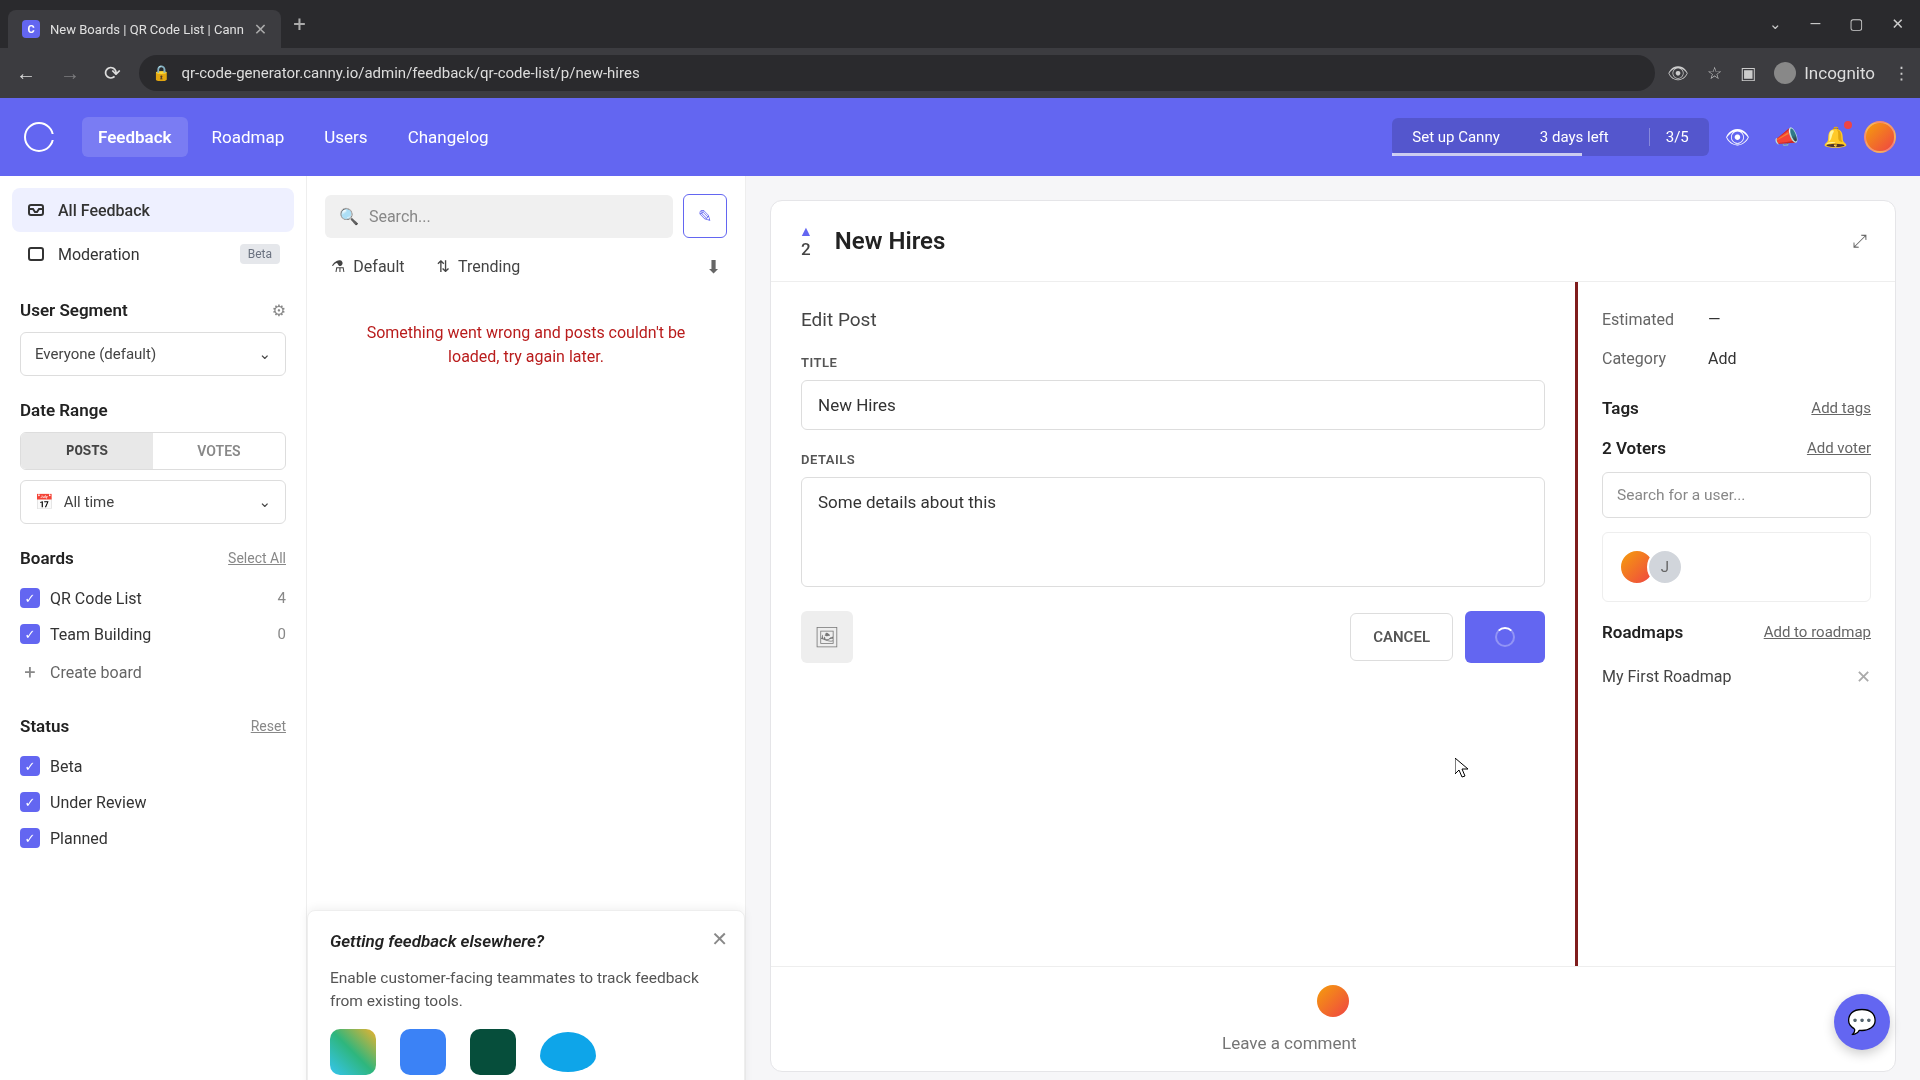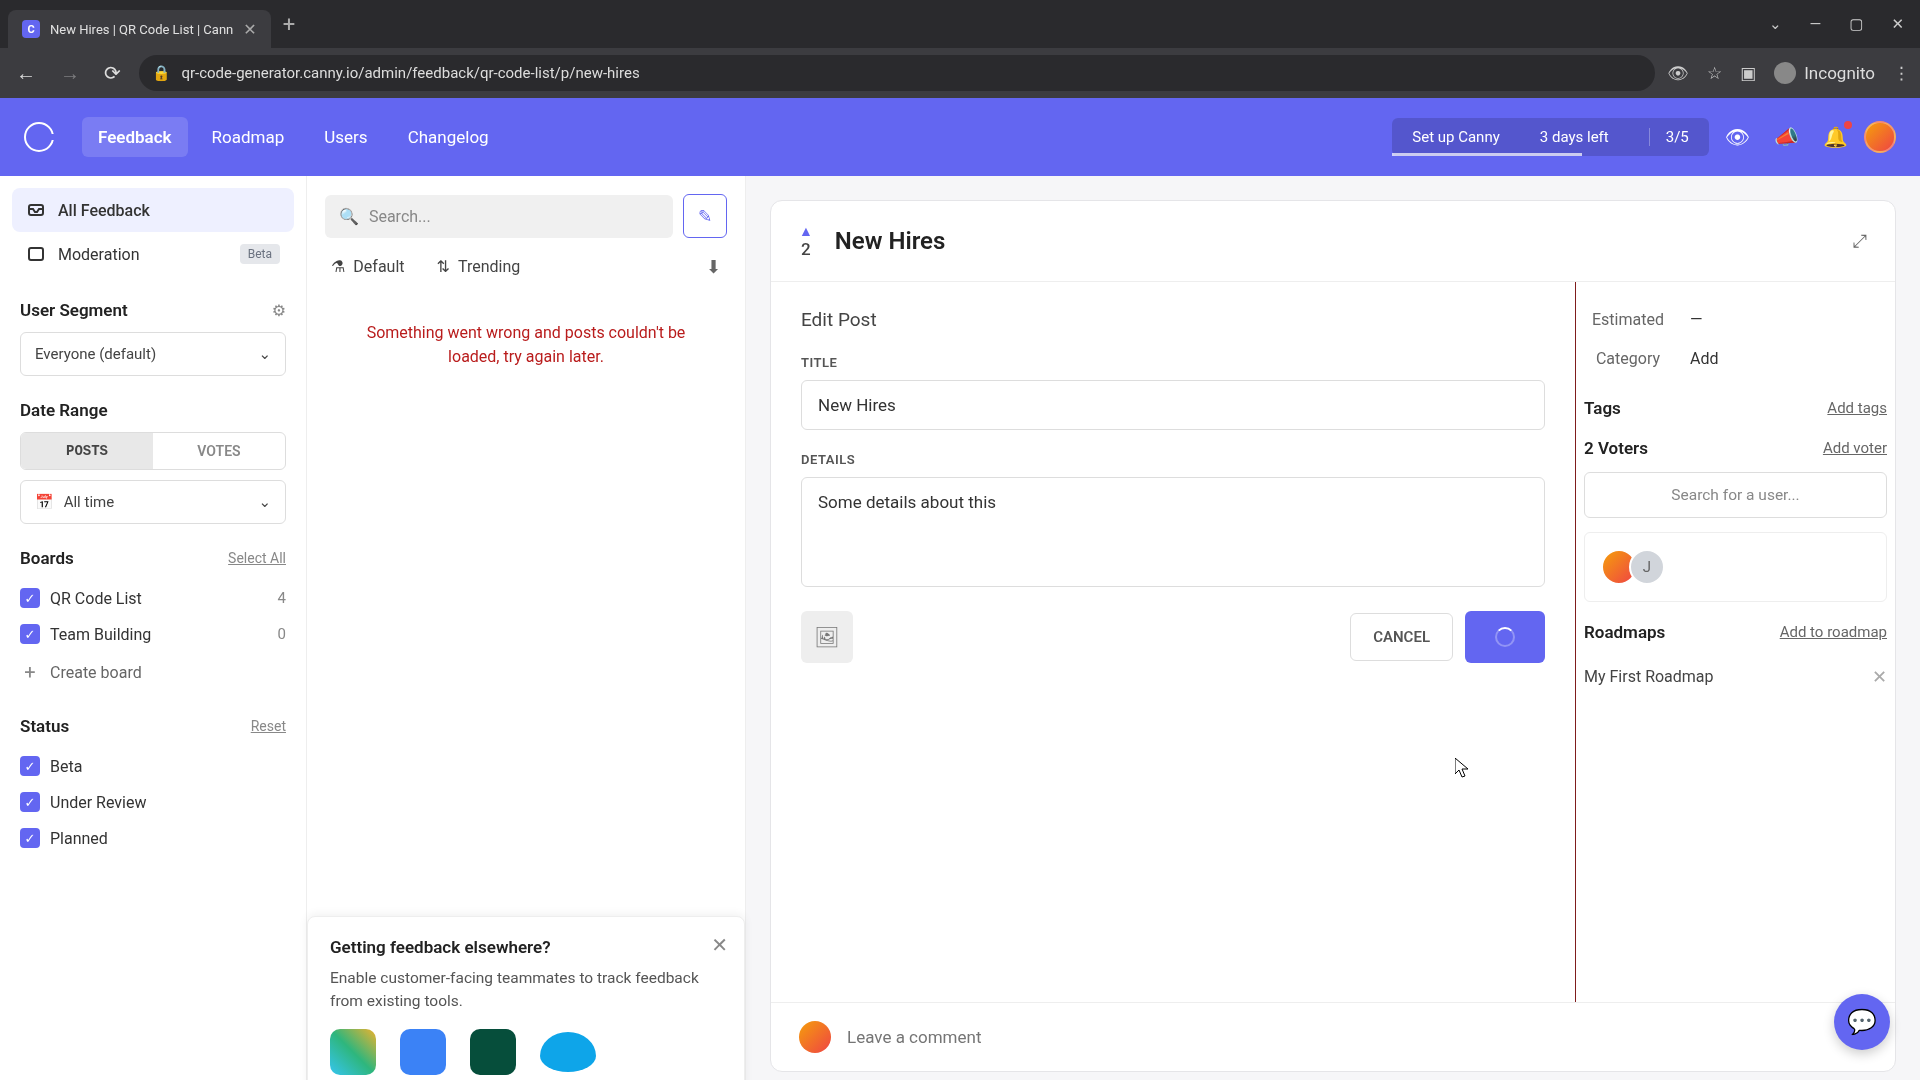"New Hires | QR Code" span.tab-title { text: Hires -> Boards }
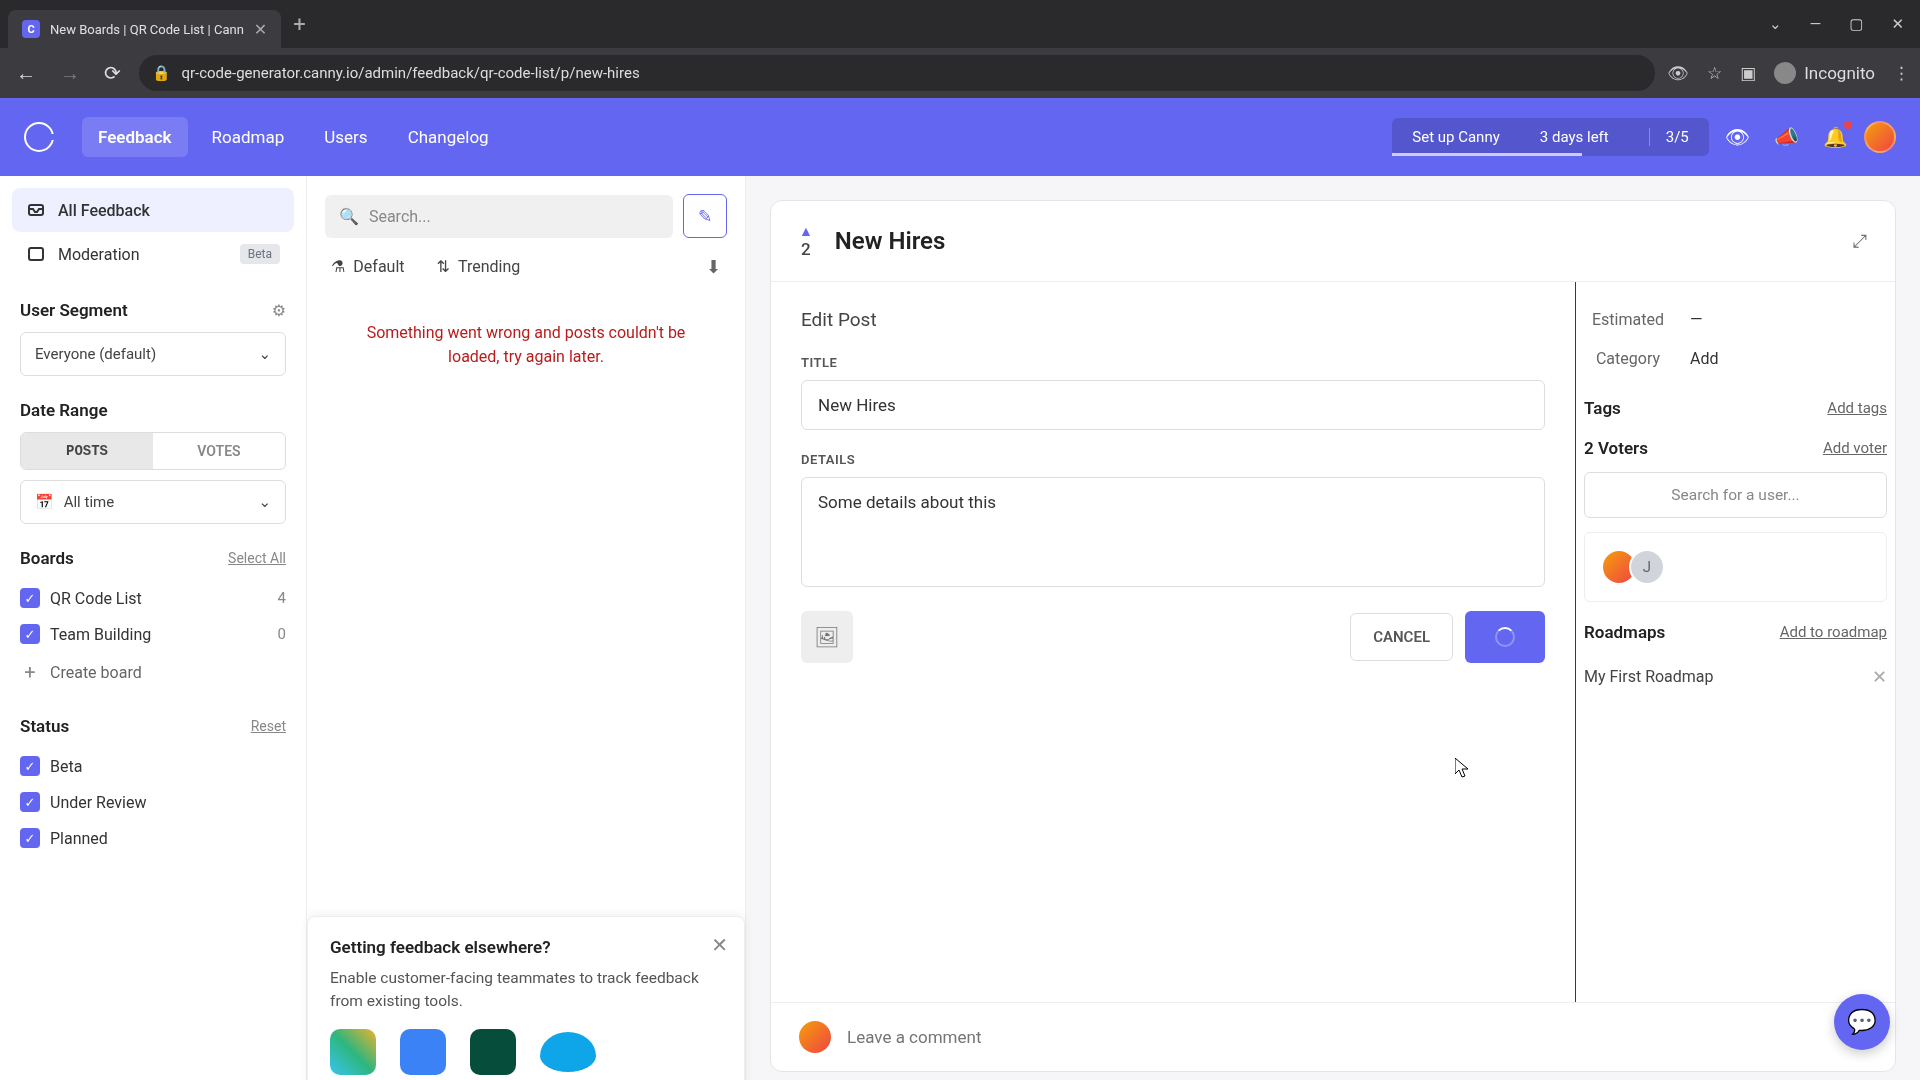"Estimated" .meta-col { border-left: 1px solid #7f1d1d -> 3px solid #7f1d1d; padding: 18px 8px -> 18px 24px; text-align: center -> none }
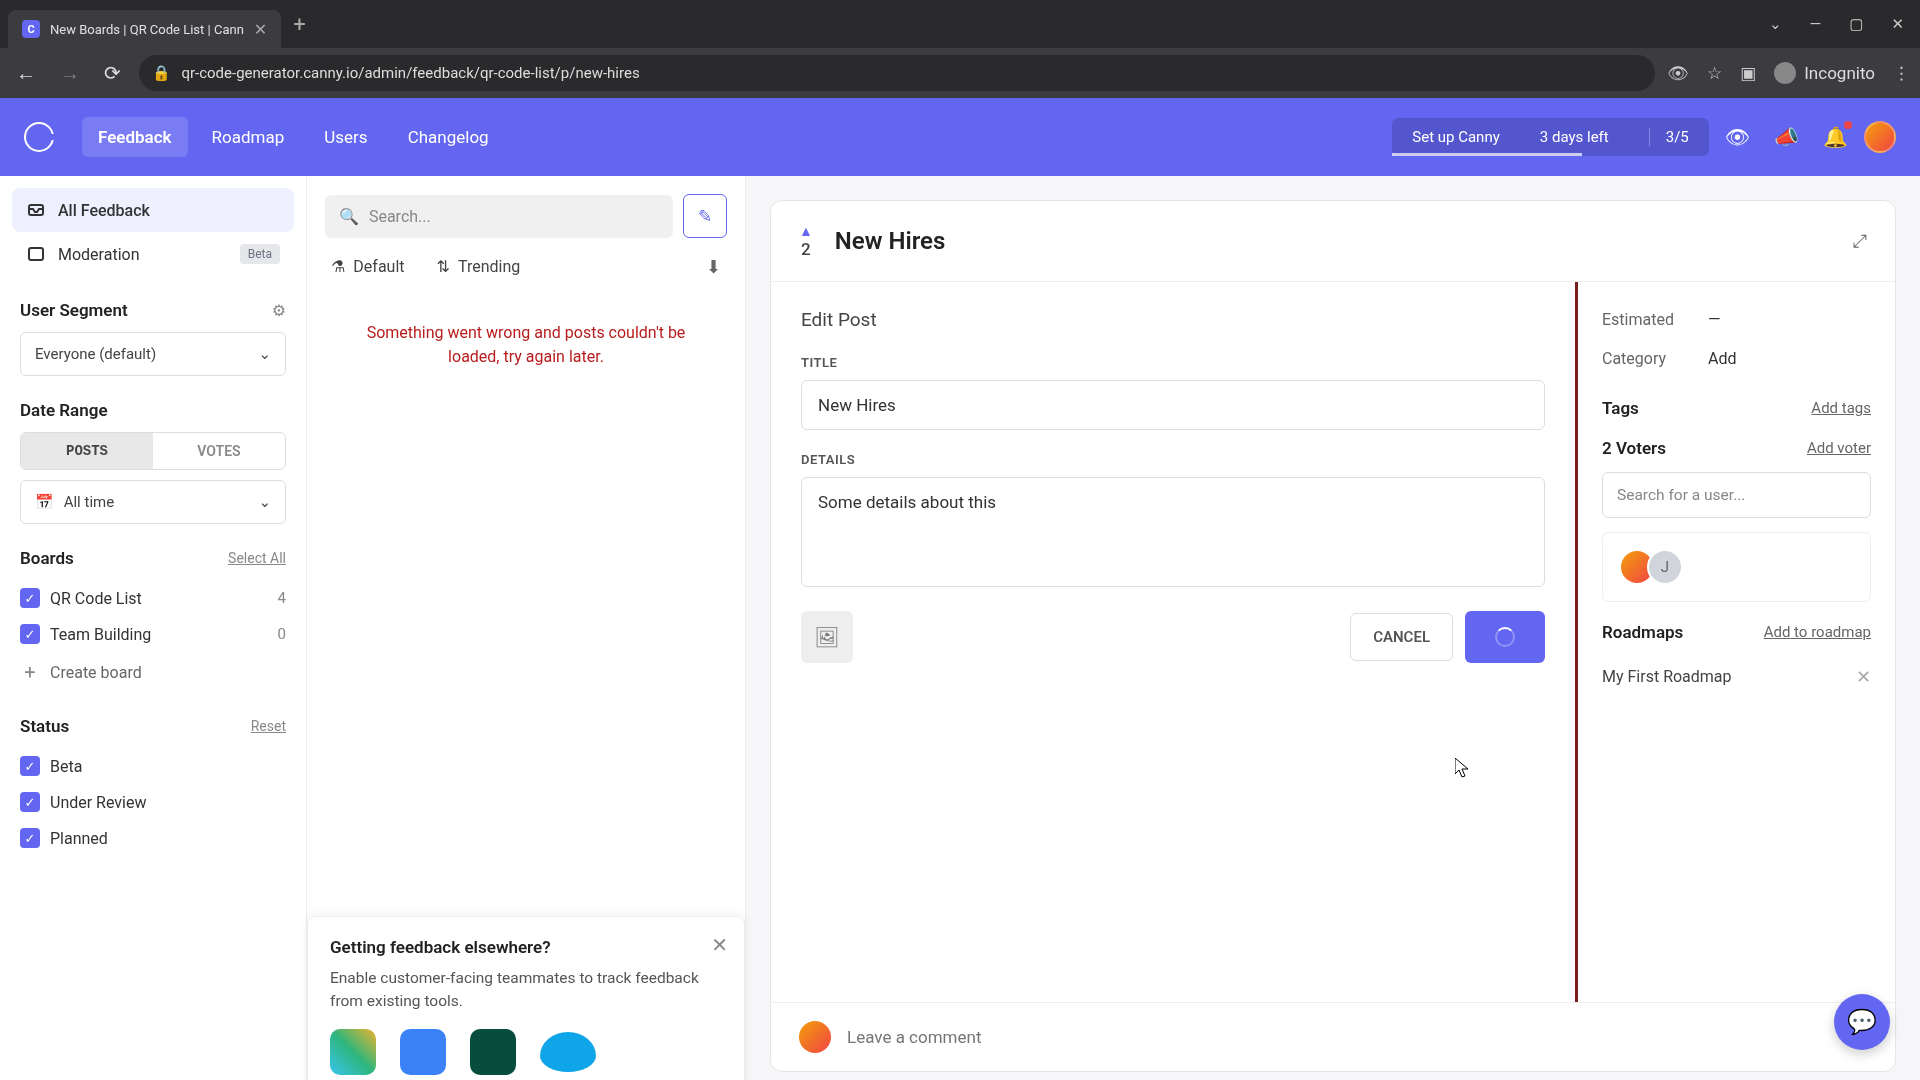"Getting feedback elsewhere?" .feedback-title { font-style: none -> italic; margin-bottom: 10px -> 16px }
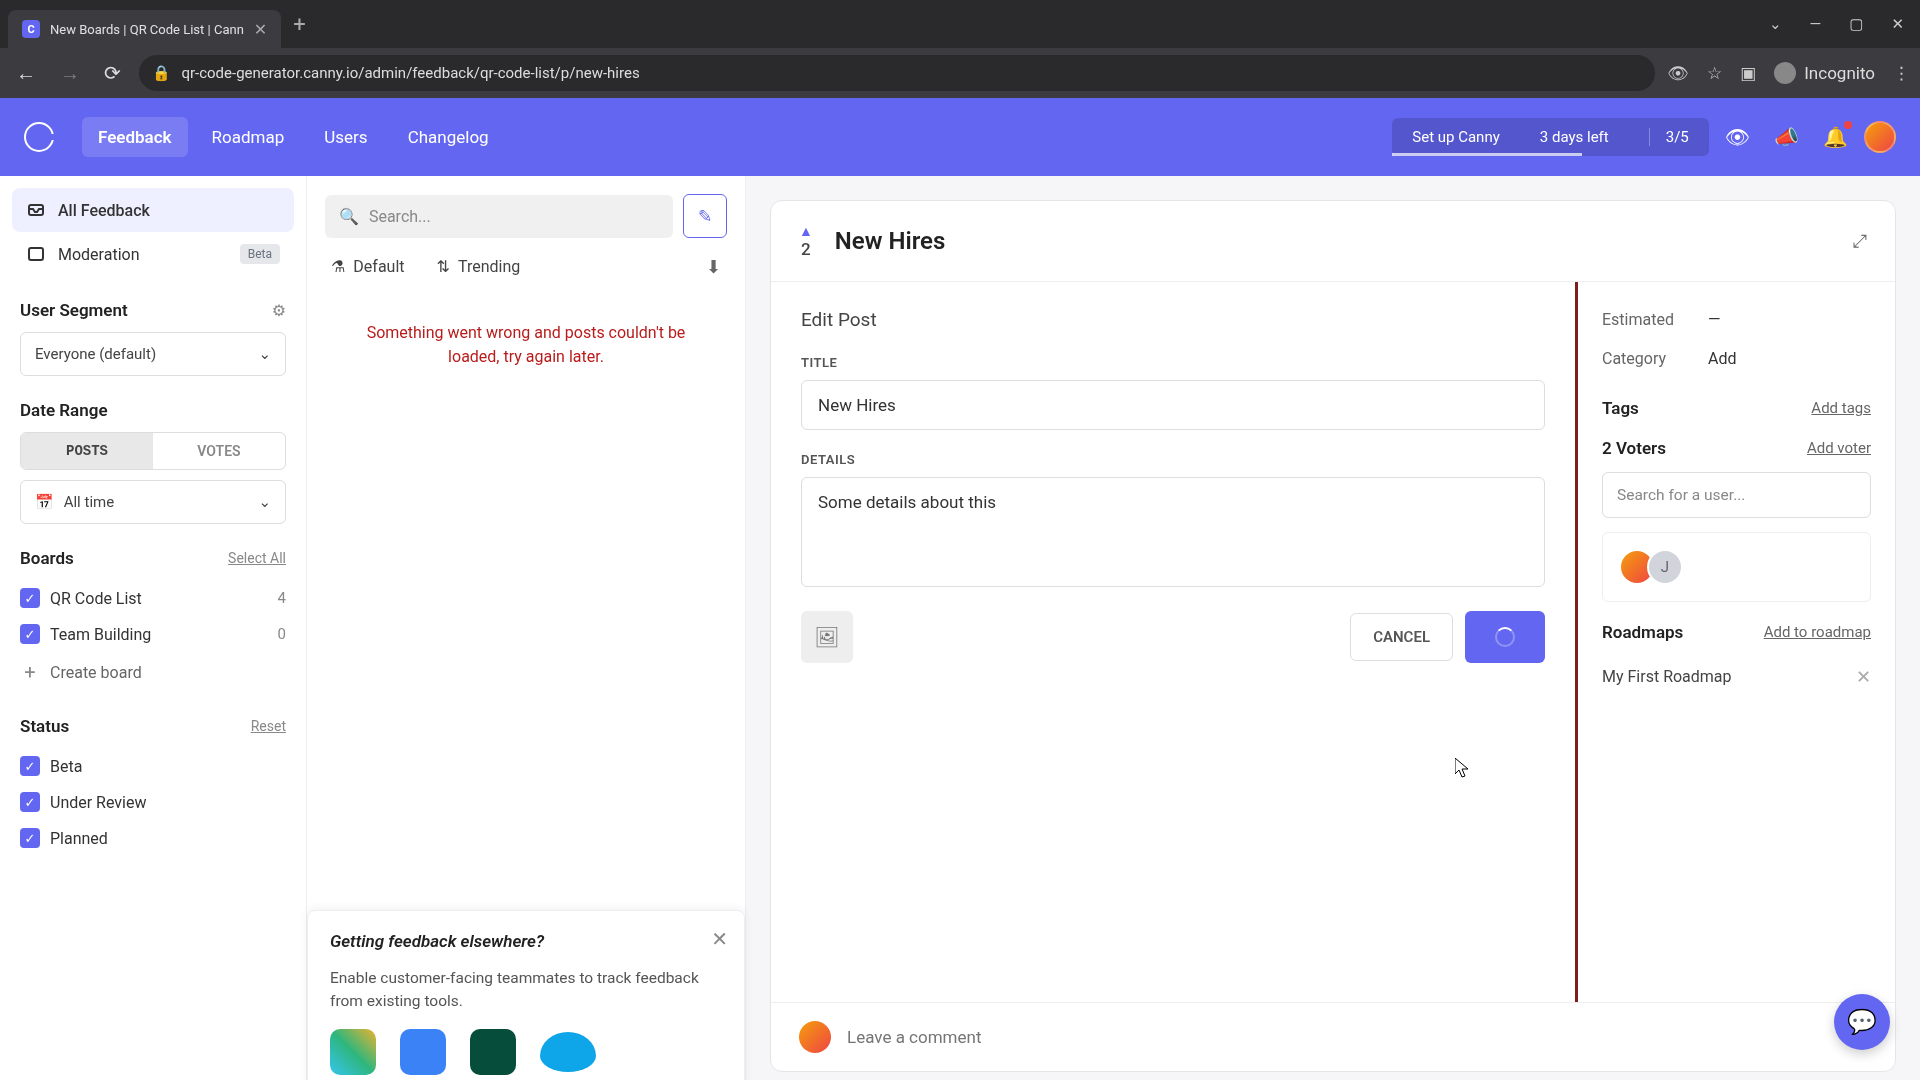"Leave a comment" .comment-bar { flex-direction: none -> column }
